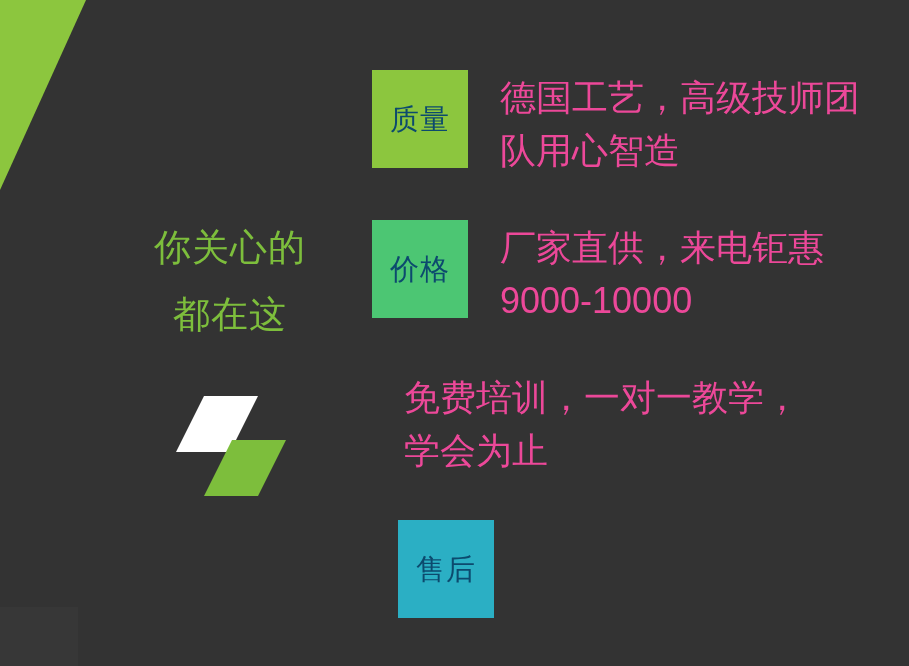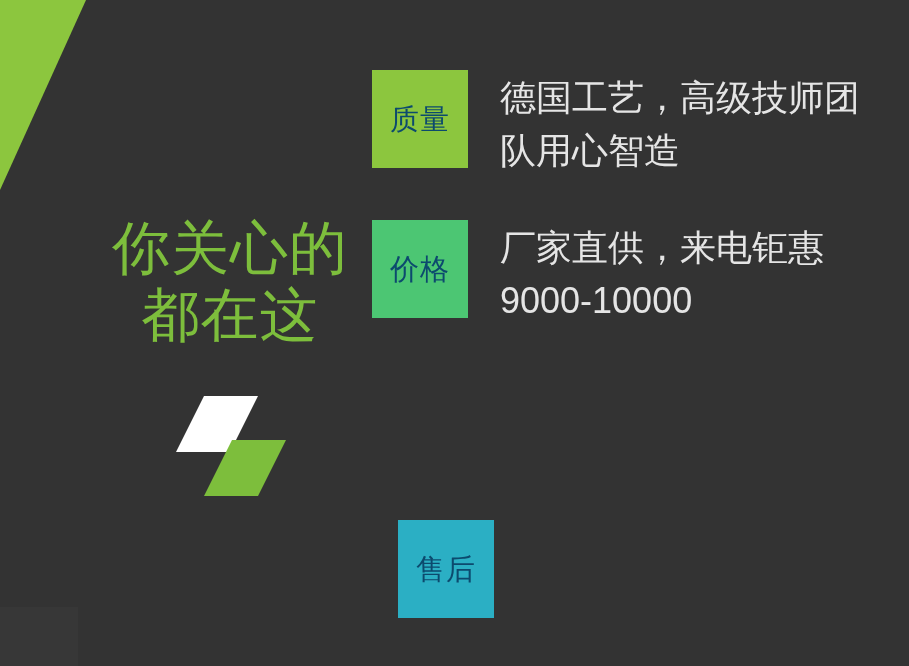"德国工艺，高级技师团" .feature-text { color: #e5e5e5 -> #ec4899 }
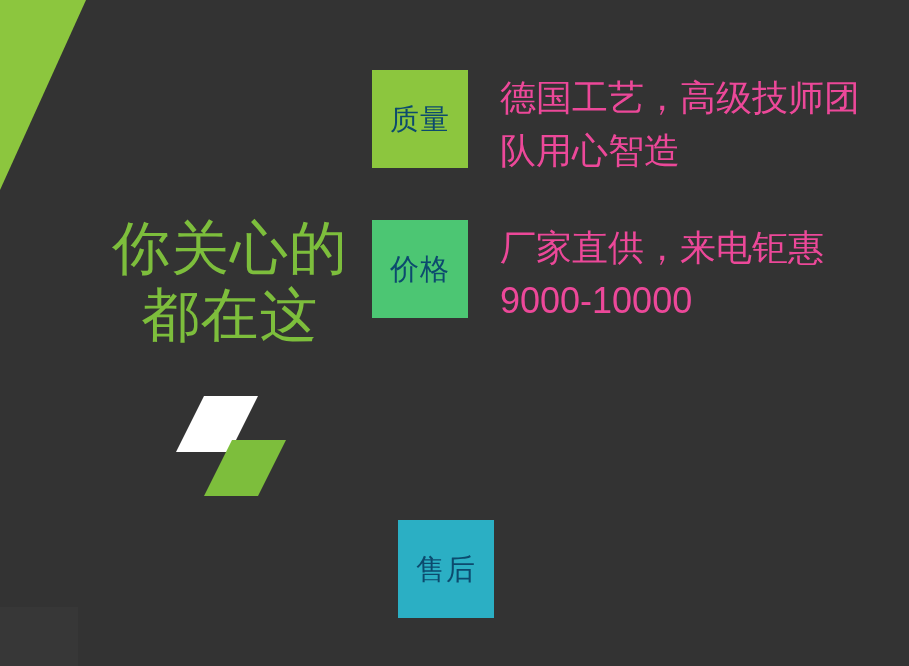"你关心的" .headline { font-size: 58px -> 37px }
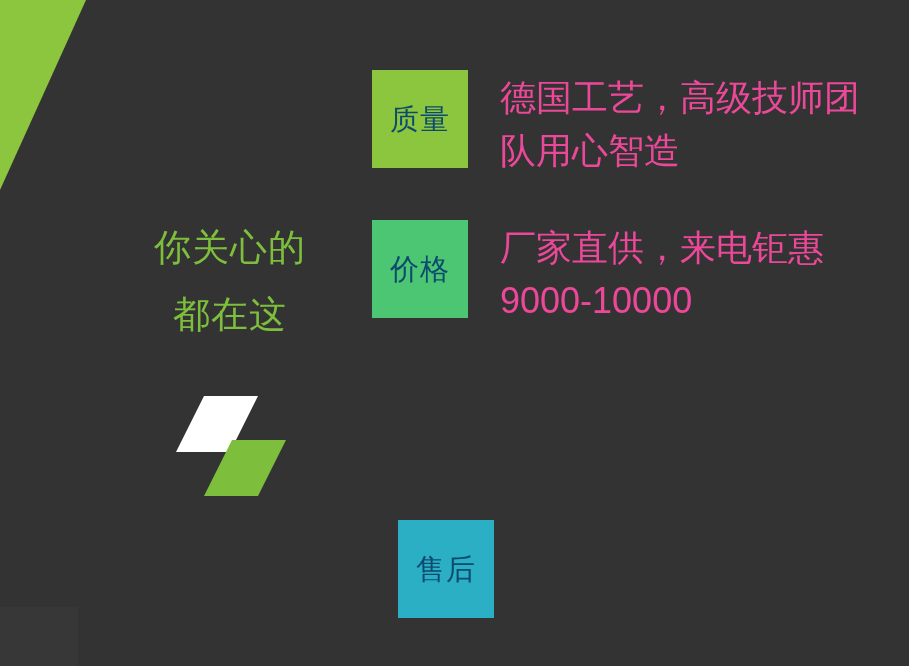"免费培训，一对一教学，" div.feature-text { html: none -> <div>免费培训，一对一教学， 学会为止</div> }
